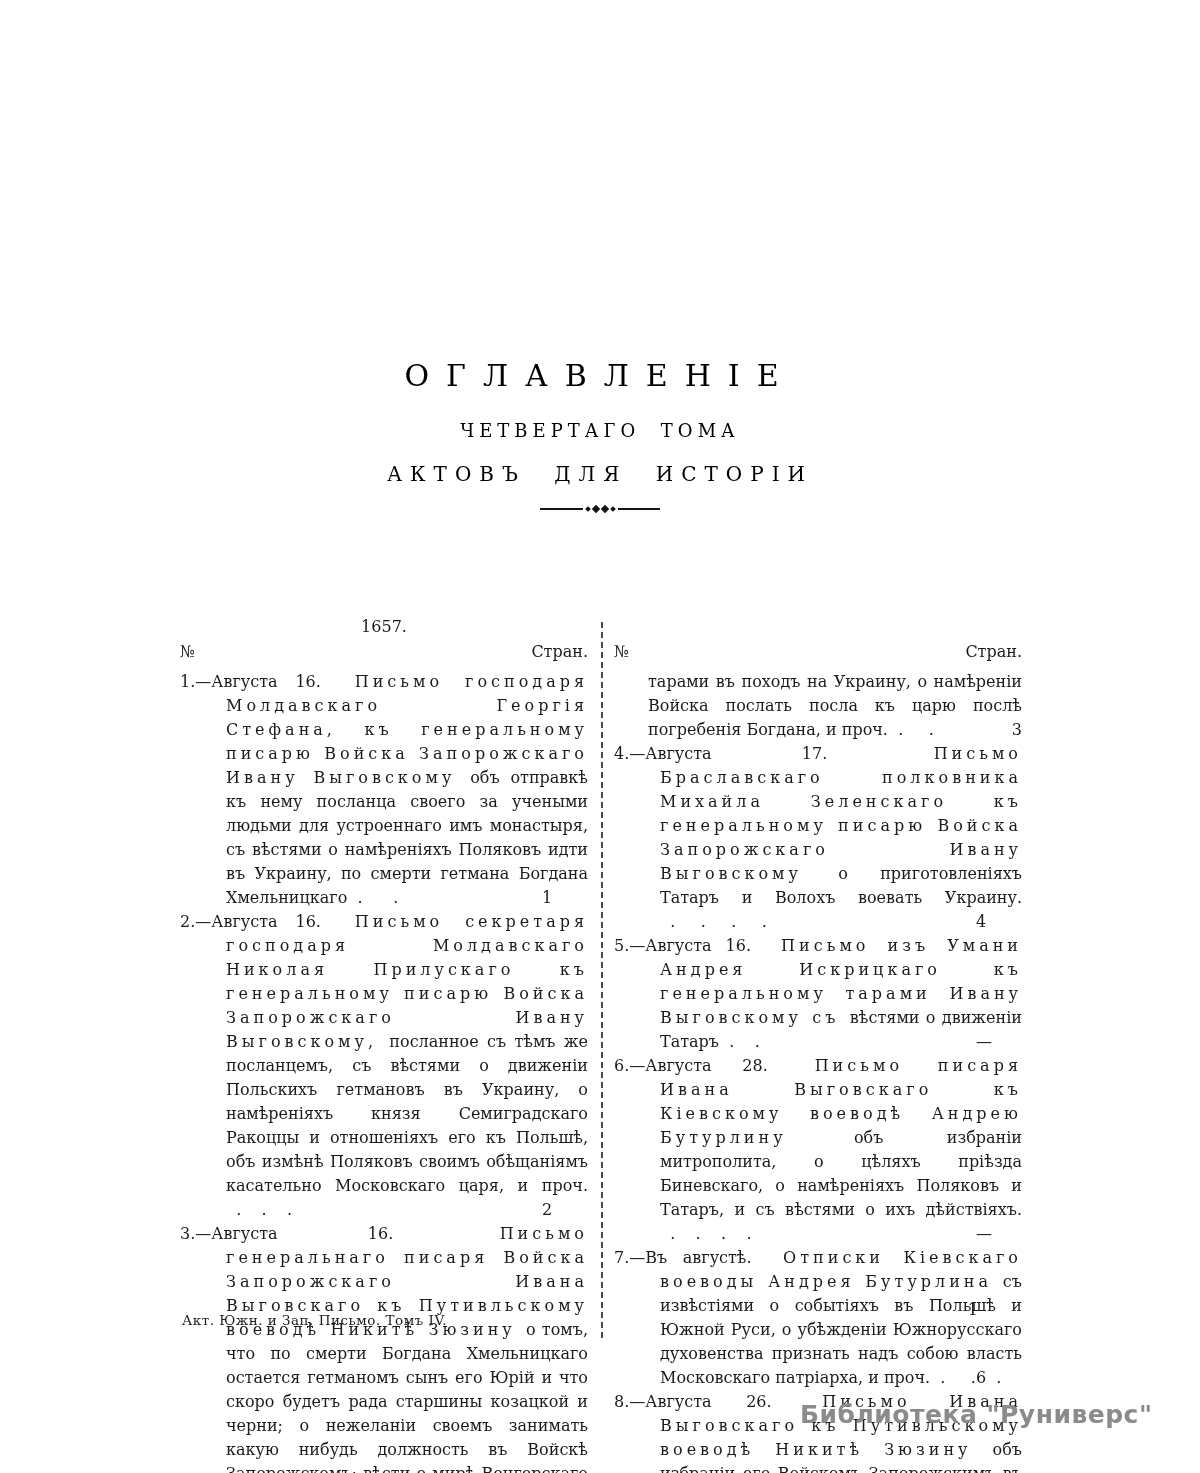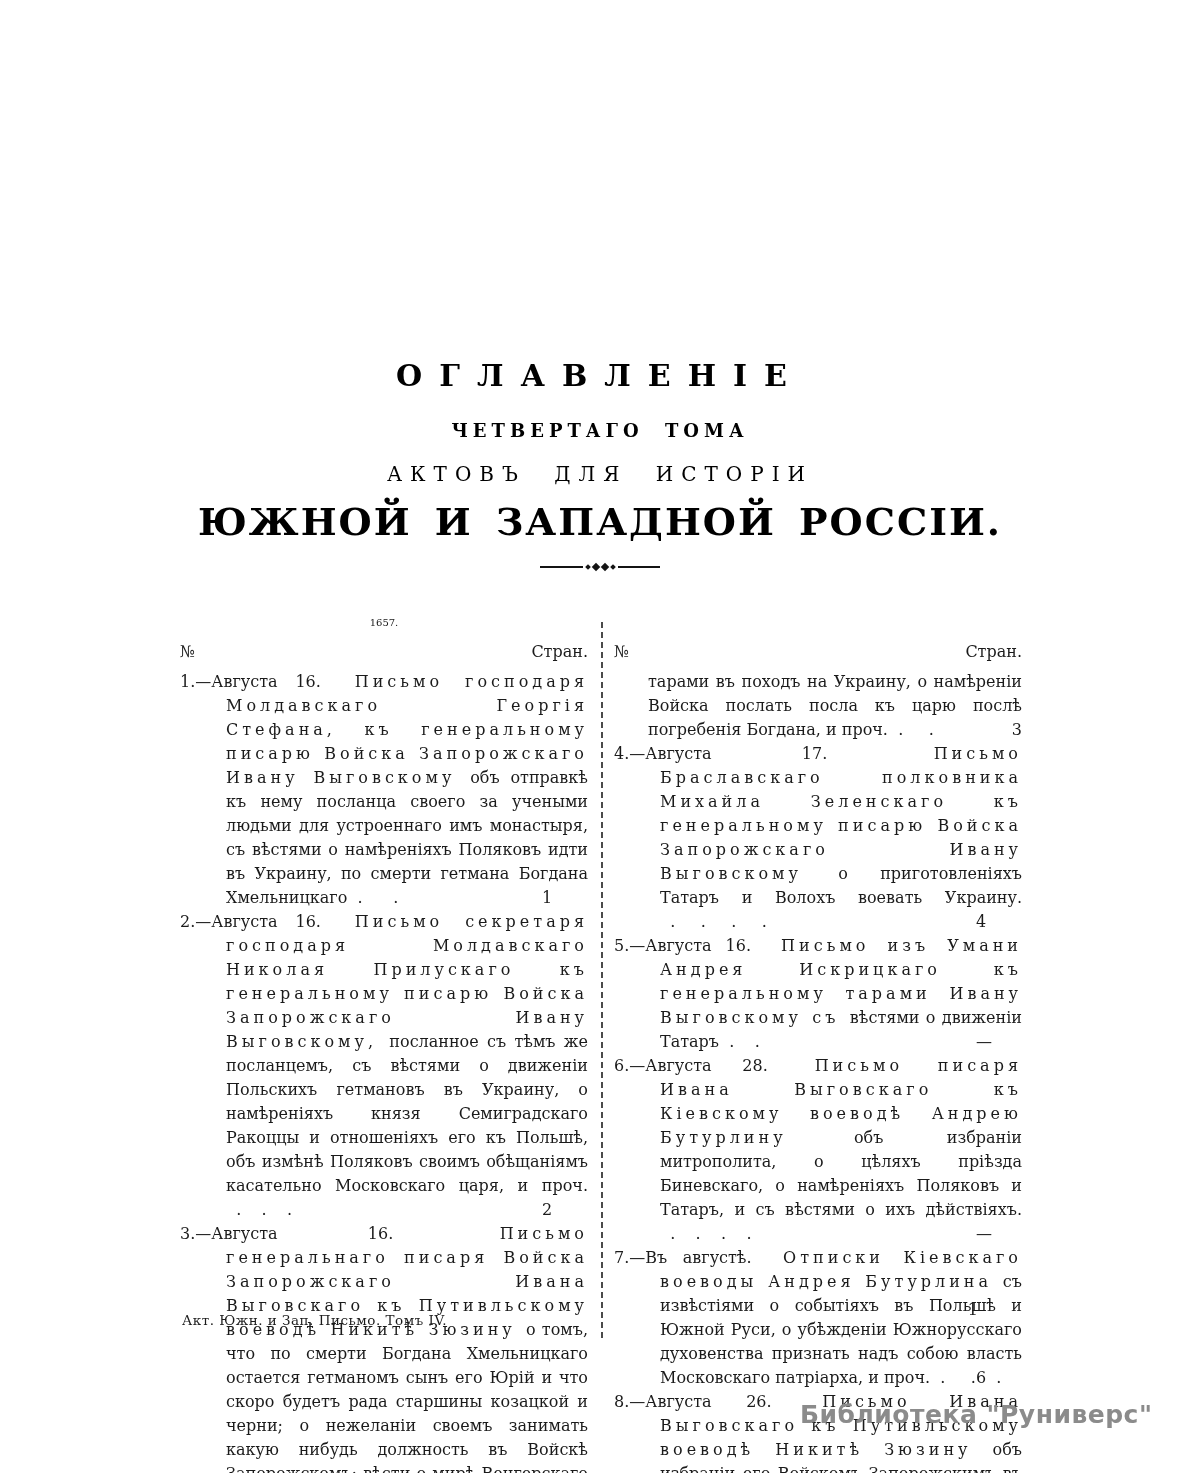"ОГЛАВЛЕНІЕ" .t1 { font-weight: 700 -> 400 }
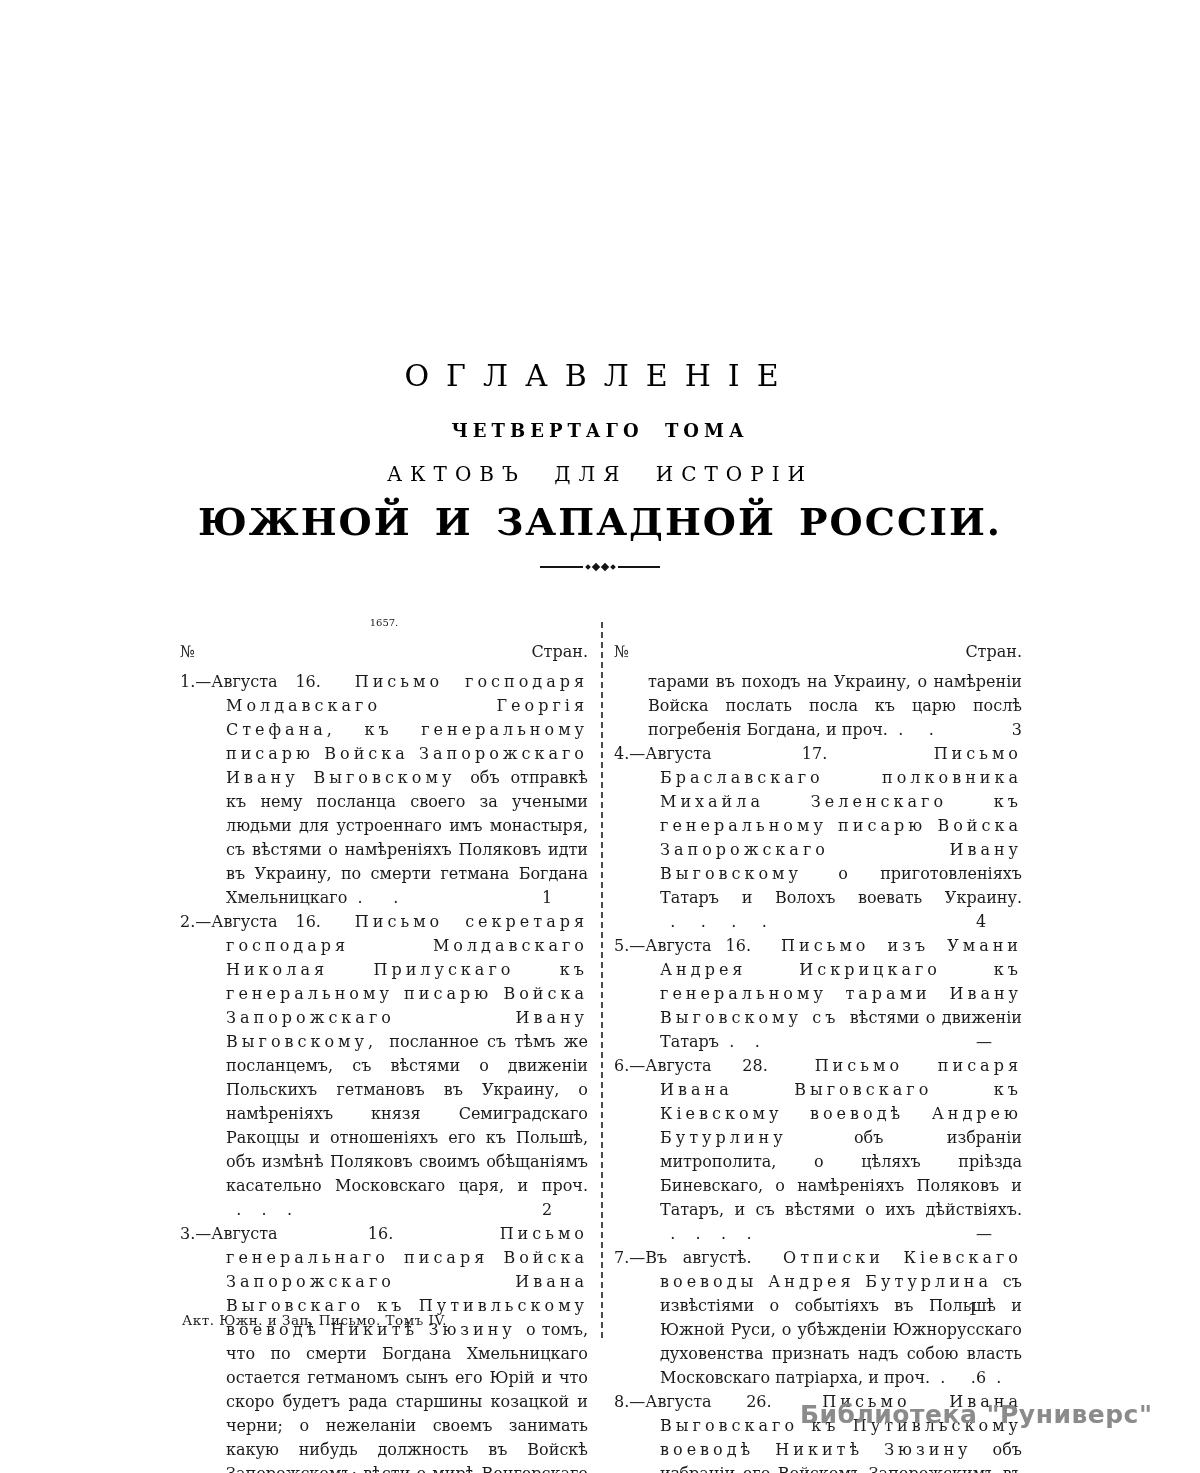"ЧЕТВЕРТАГО ТОМА" .t2 { font-weight: 700 -> 400 }
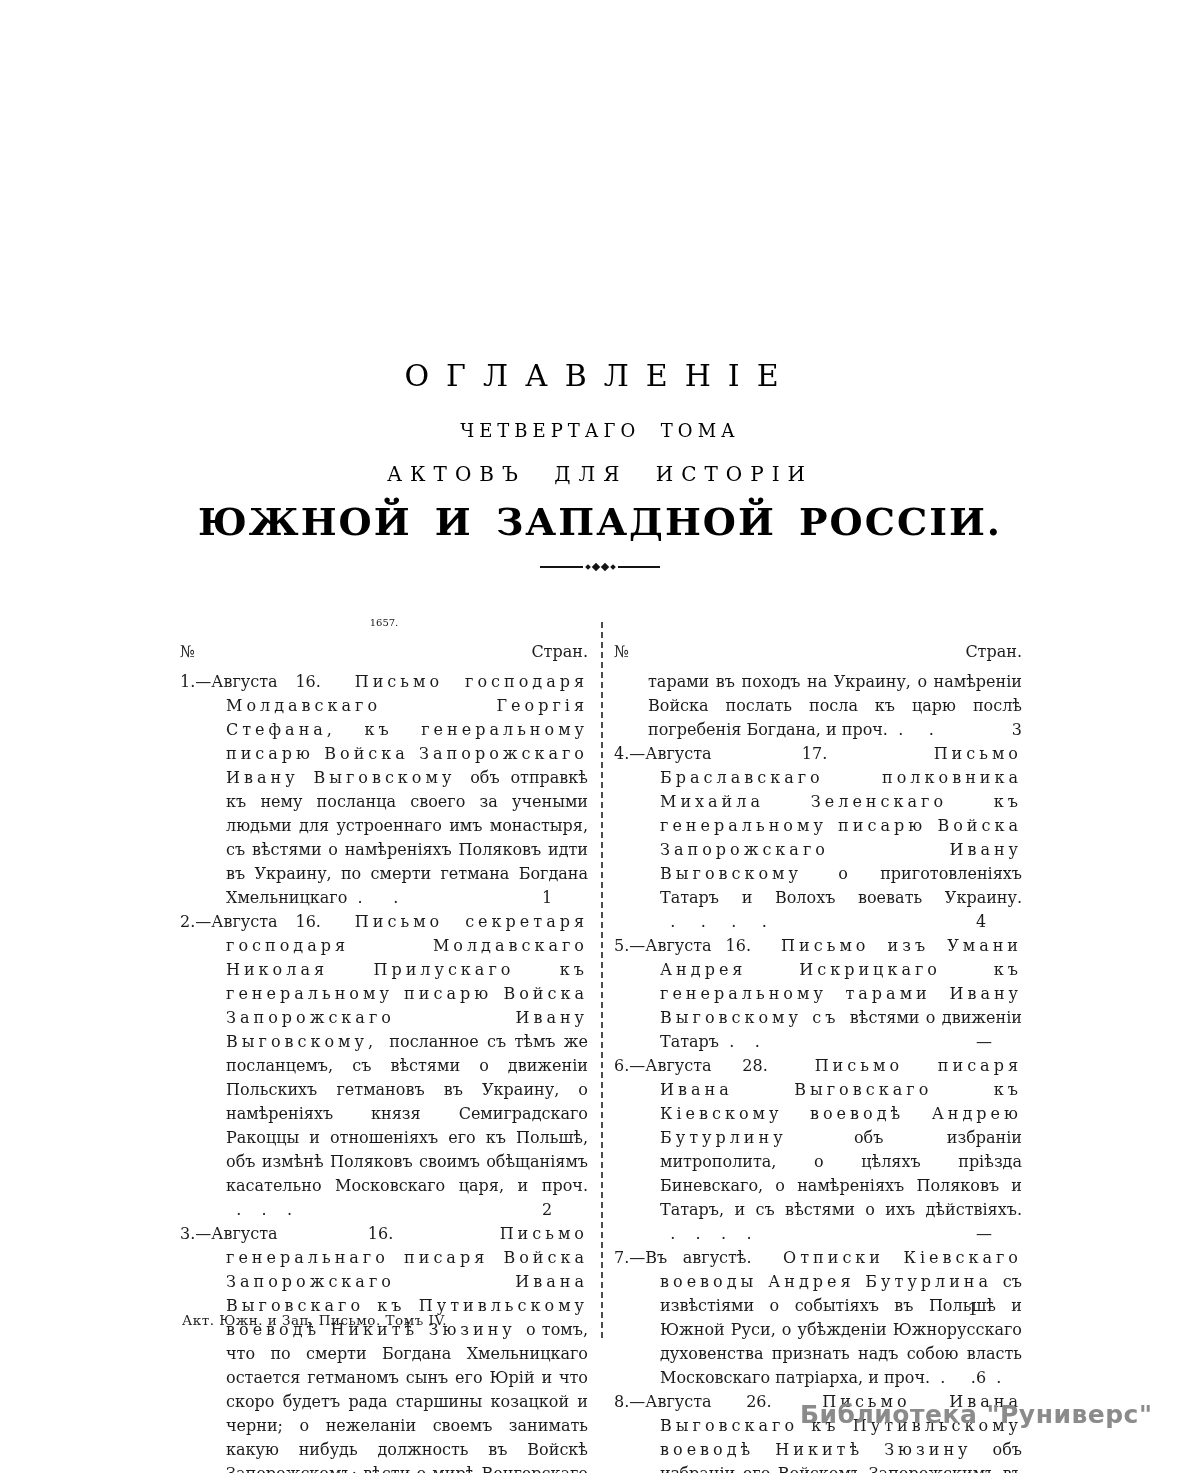"ЮЖНОЙ И ЗАПАДНОЙ РОССІИ." div.t4 { html: <div>ЮЖНОЙ И ЗАПАДНОЙ РОССІИ.</div> -> none }
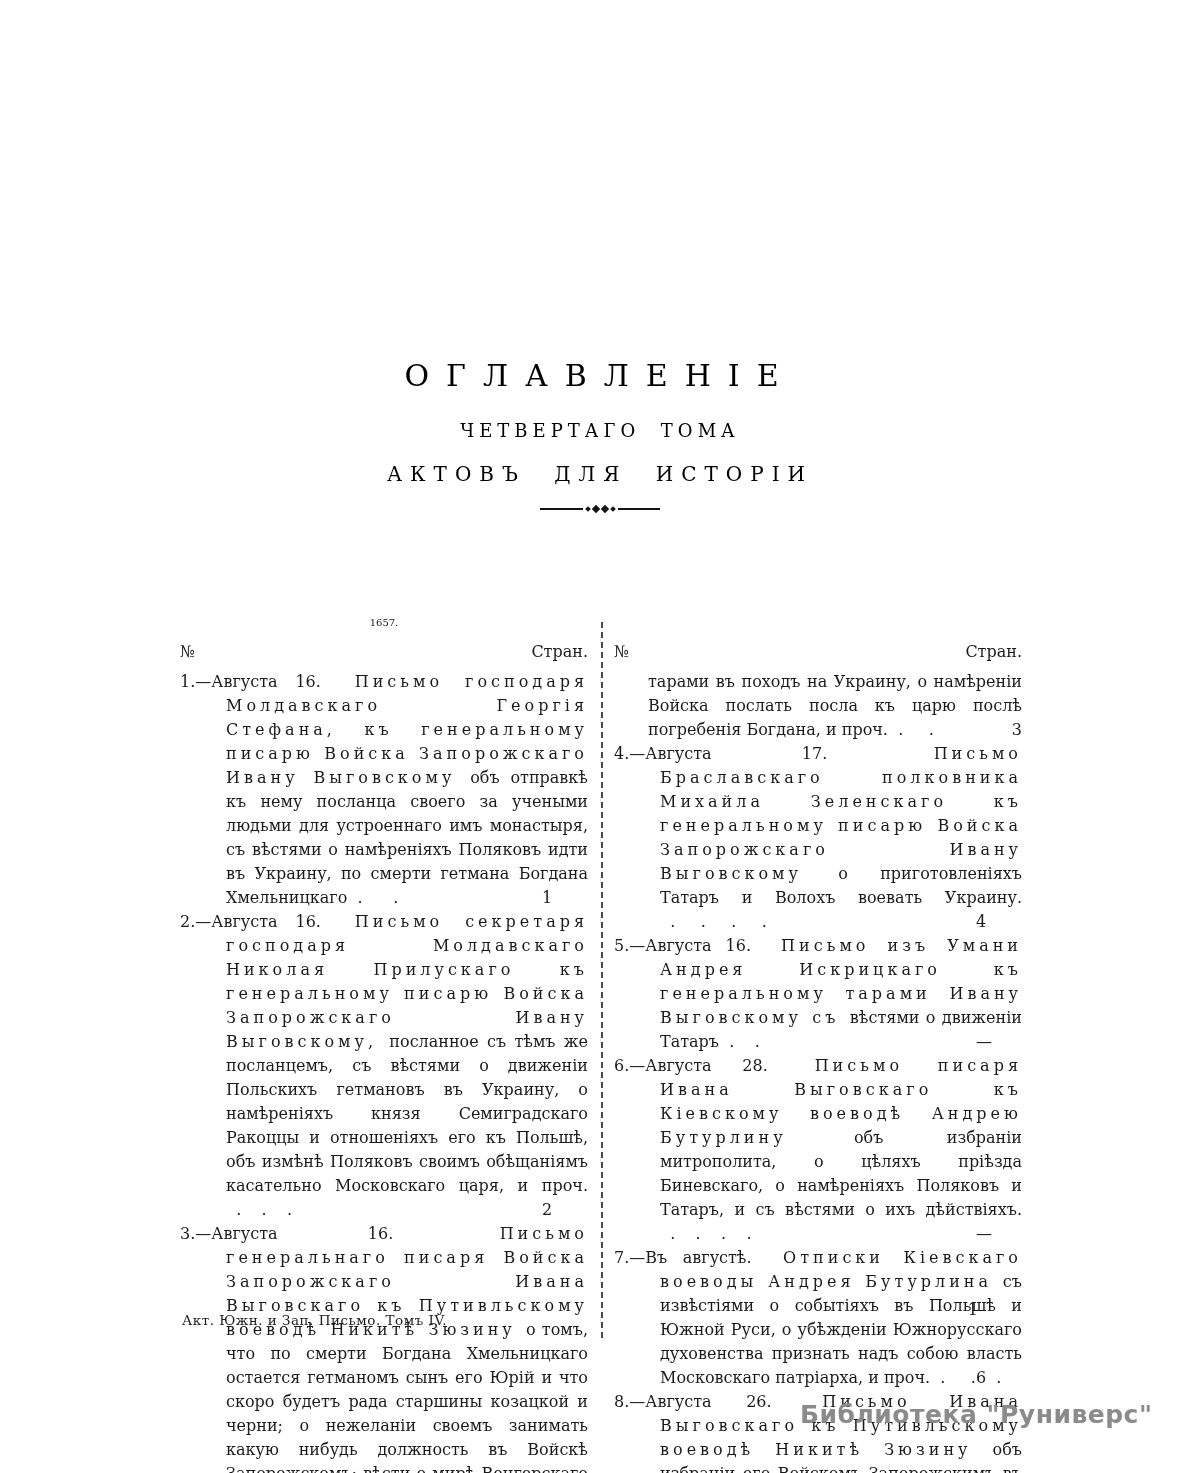"1657." .year { font-size: 10px -> 16px }
